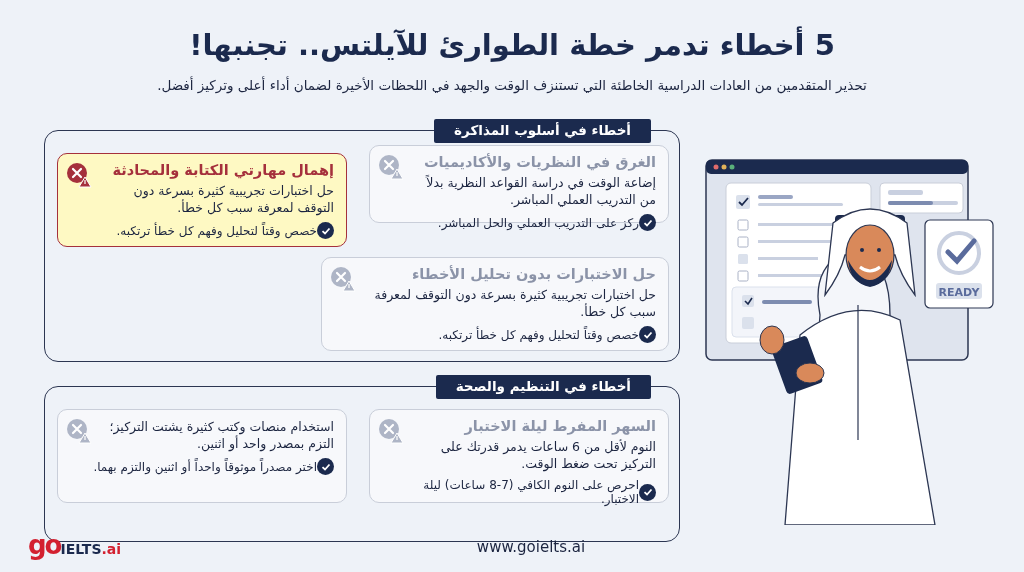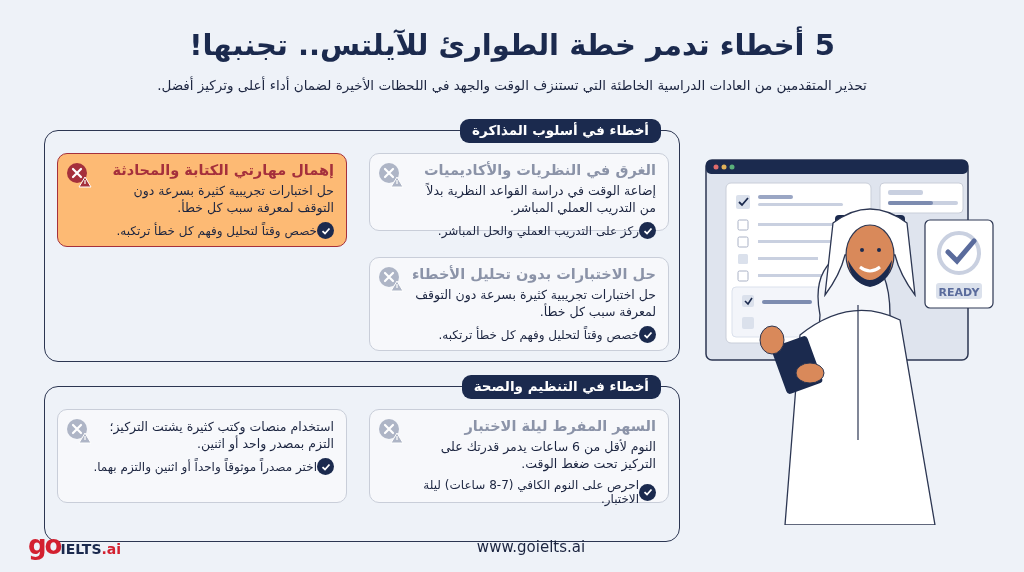"أخطاء في أسلوب المذاكرة" .sec-label { border-radius: 9px -> 2px; padding: 3px 12px 5px -> 3px 20px 5px; right: 18px -> 28px }
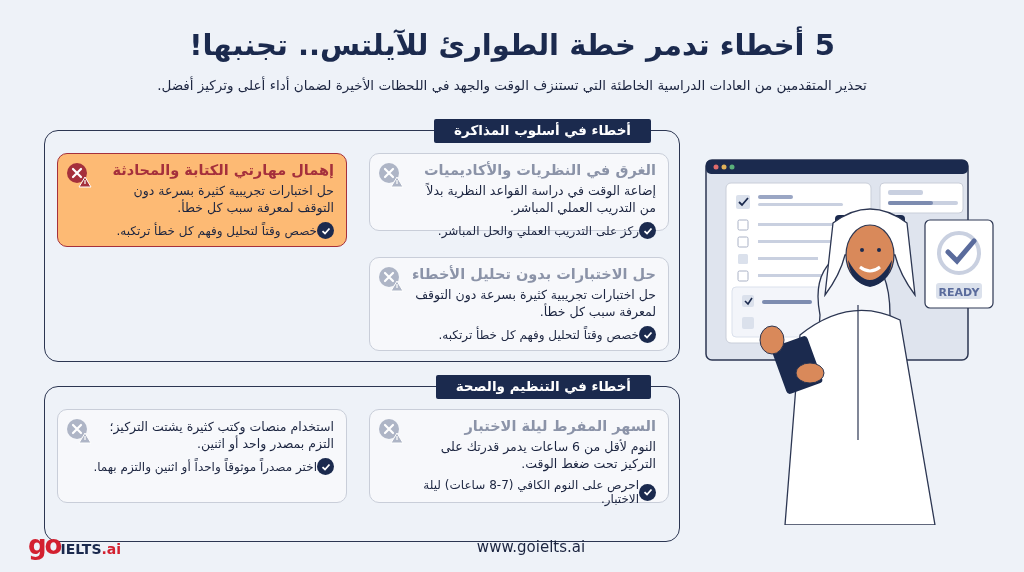"إهمال مهارتي الكتابة والمحادثة" .card.danger { background: #fdba74 -> #fef9c3 }
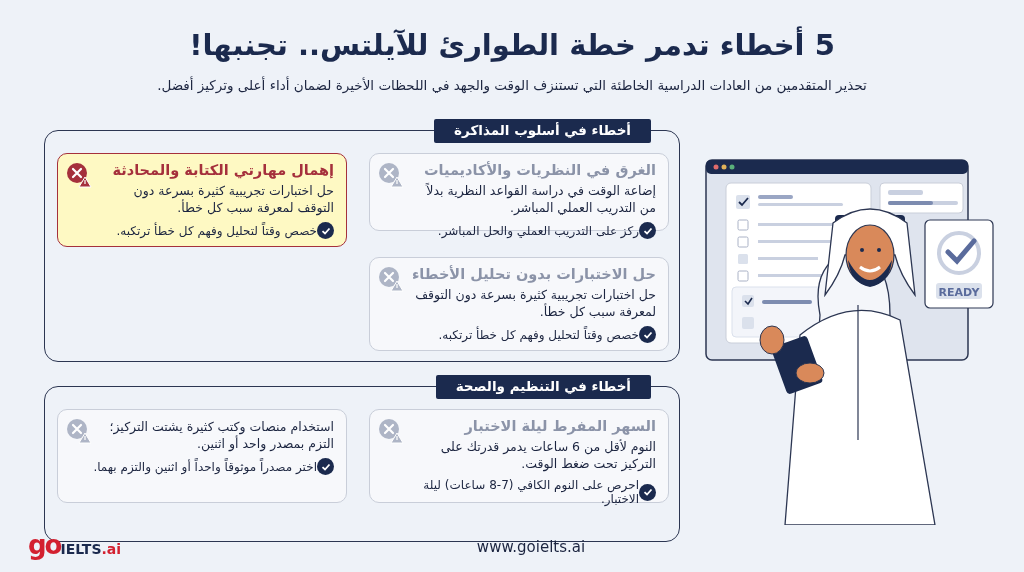"الغرق في النظريات والأكاديميات" div.card { top: 22px -> 14px }
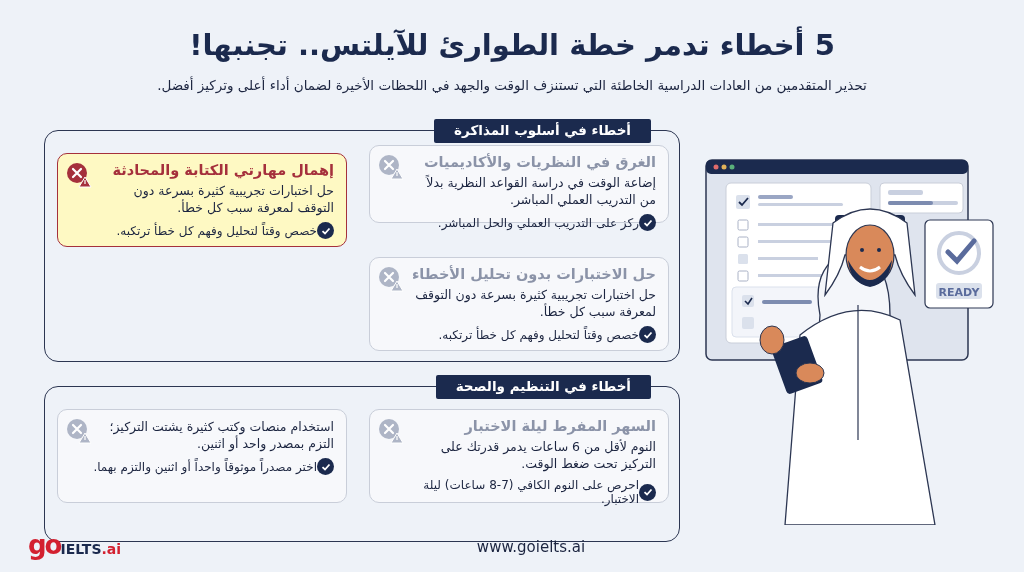"حل الاختبارات بدون تحليل الأخطاء" div.card { width: 300px -> 348px }
